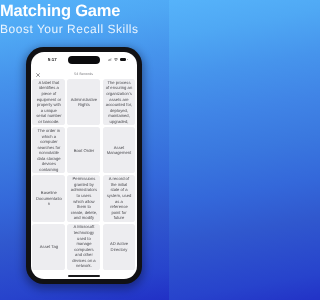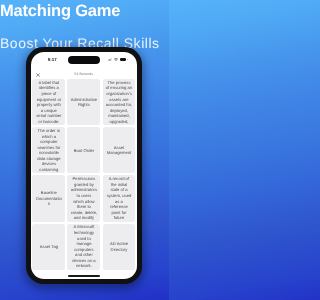"Boost Your Recall Skills" .sub { font-size: 14px -> 12px; margin-top: 14px -> 1px }
